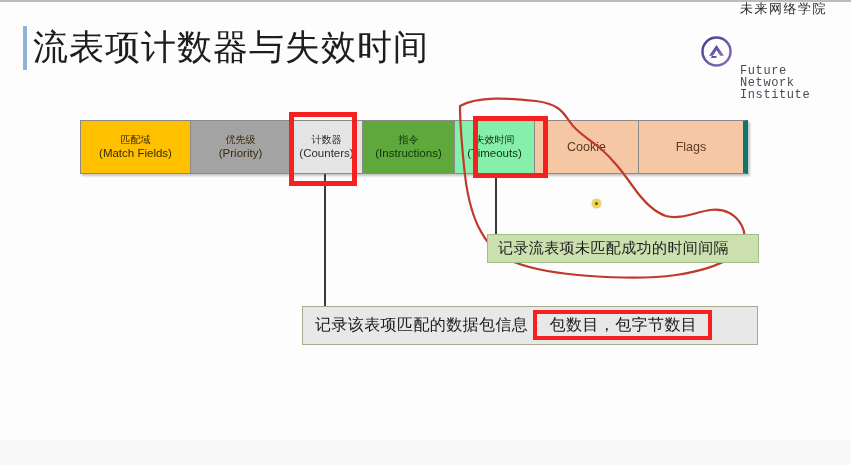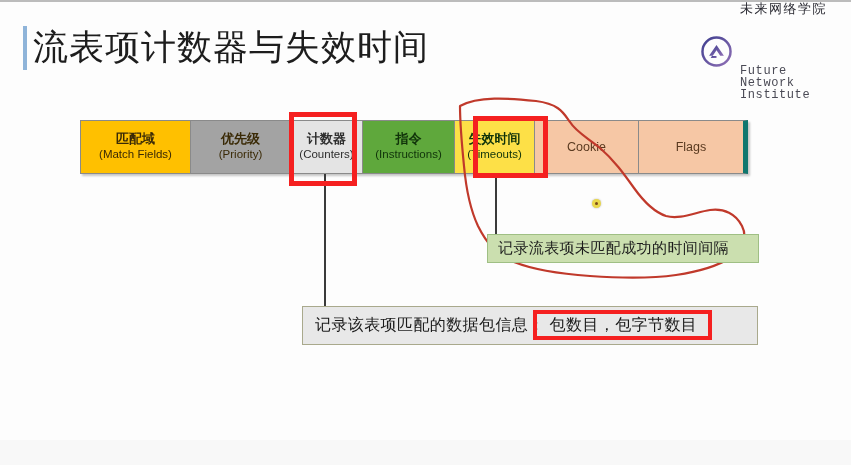"匹配域" .cell .cn { font-size: 13px -> 10px; font-weight: bold -> normal }
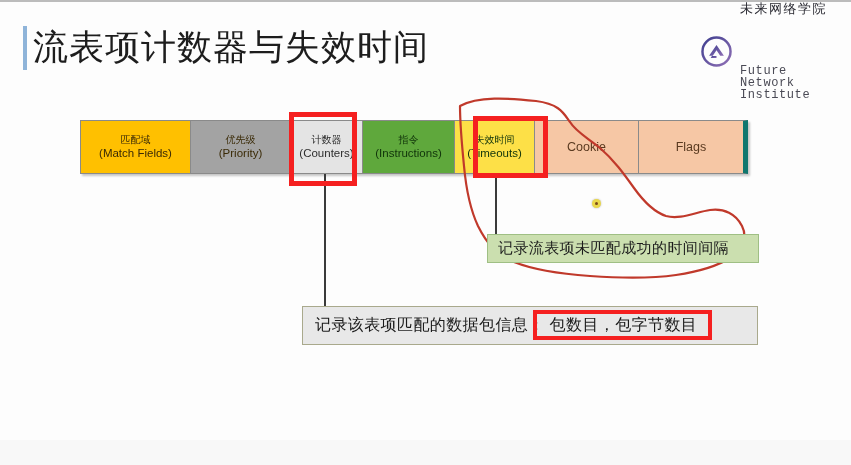"失效时间" .c-timeout { background: #fde047 -> #86efac }
